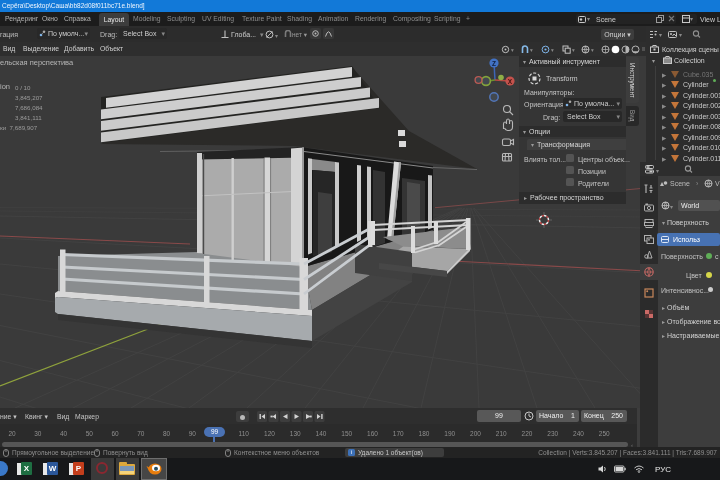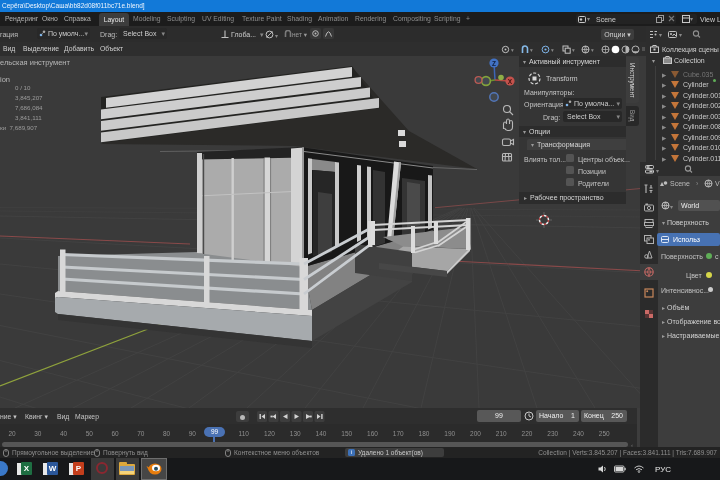"ельская инструмент" div.abs { text: инструмент -> перспектива }
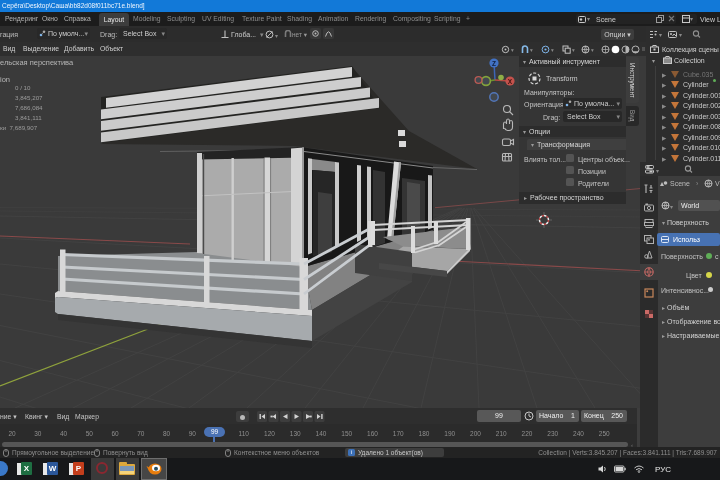"ion" div.abs { top: 19px -> 26px }
